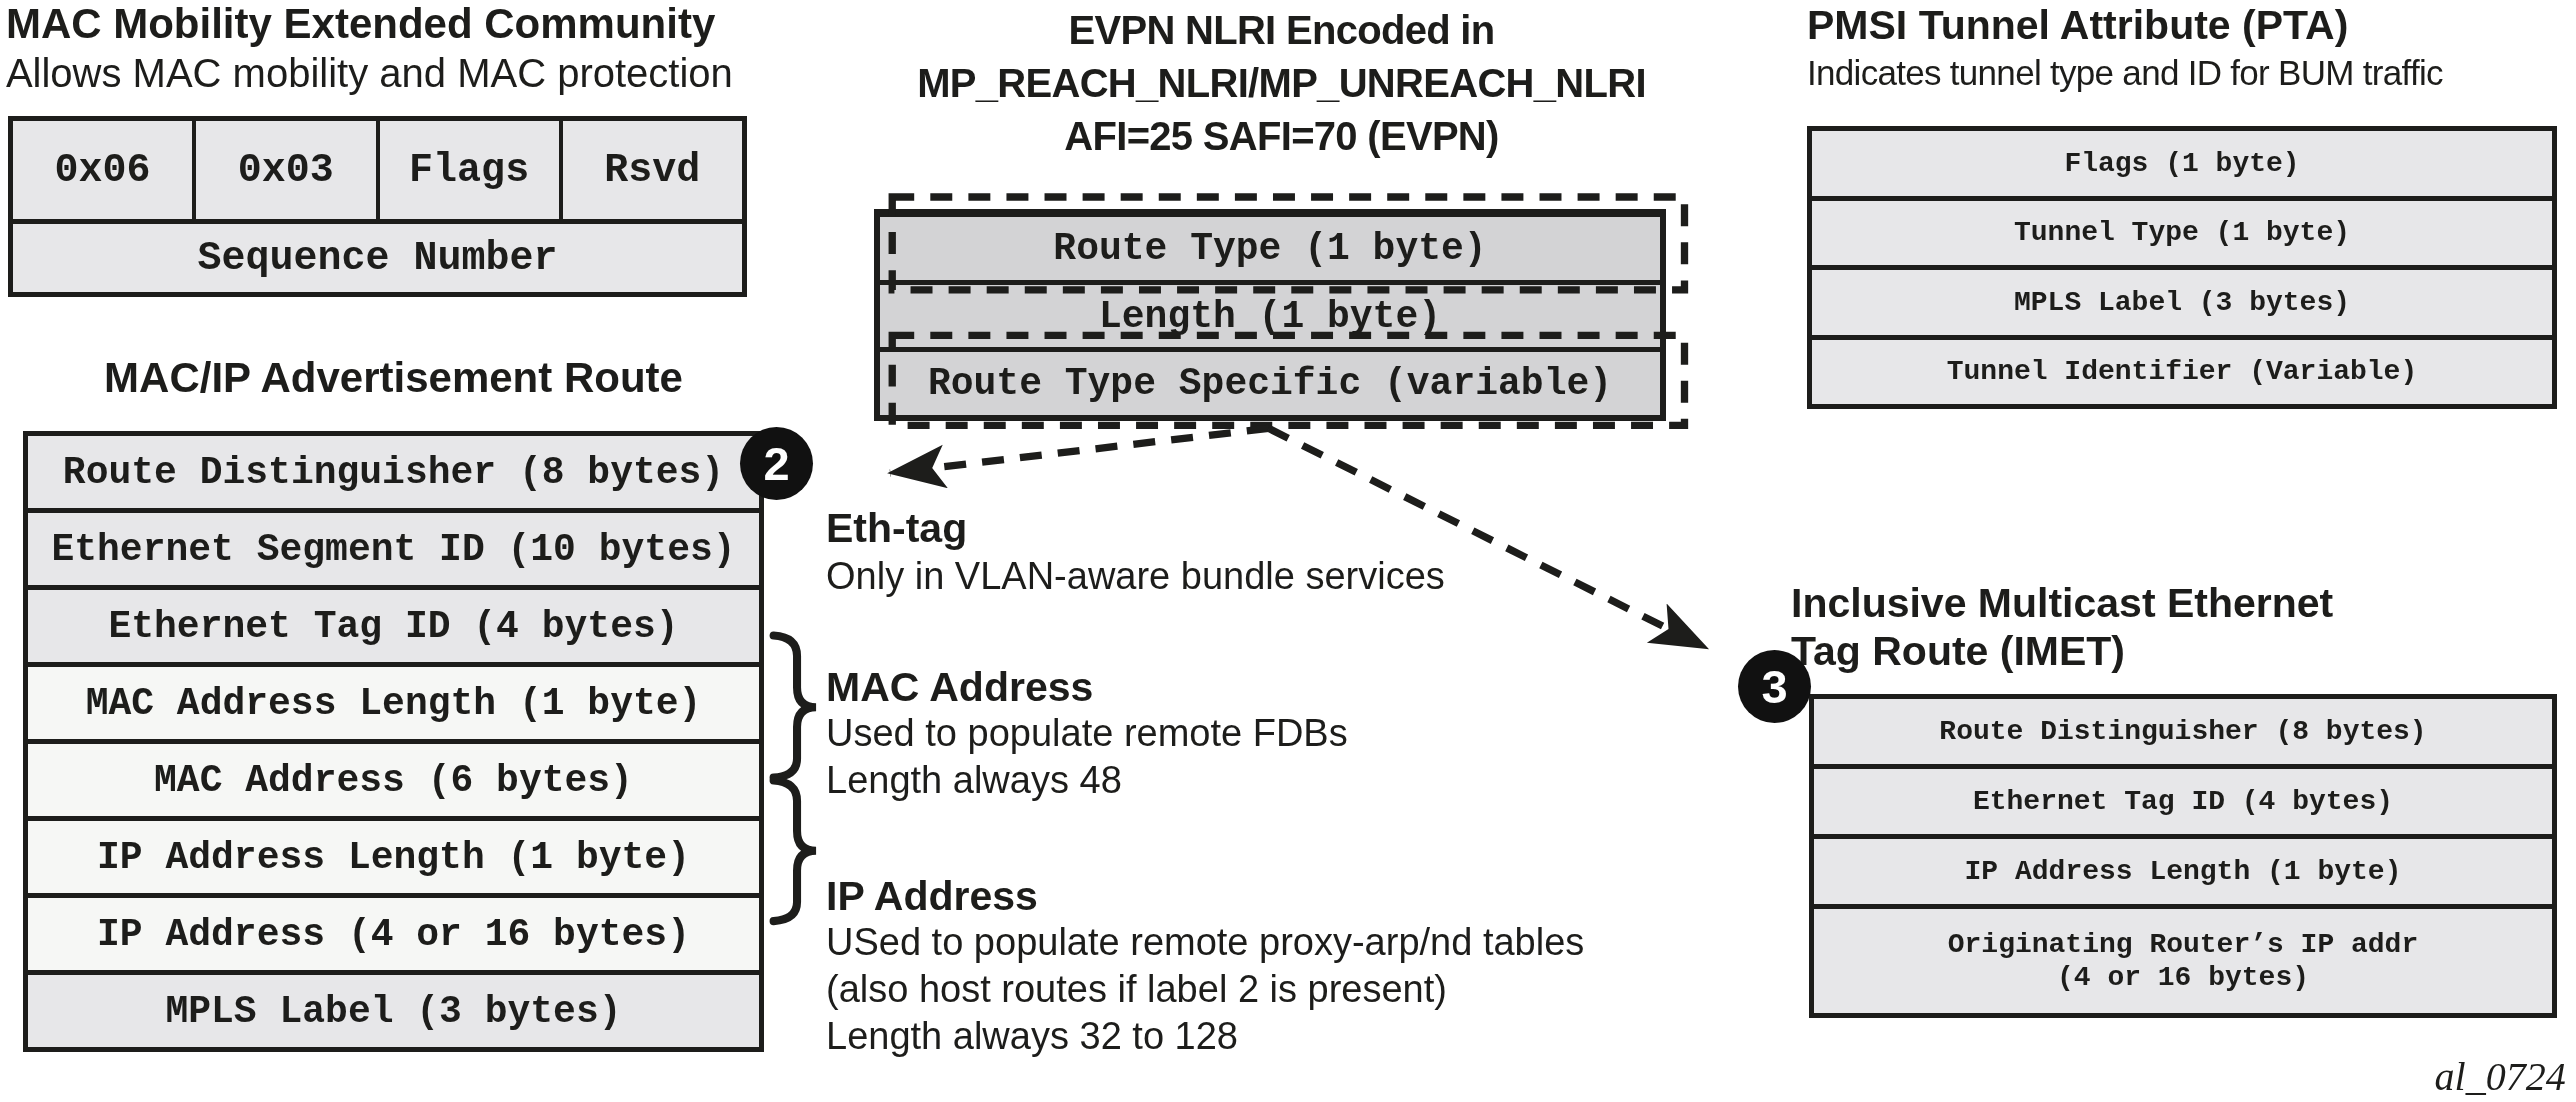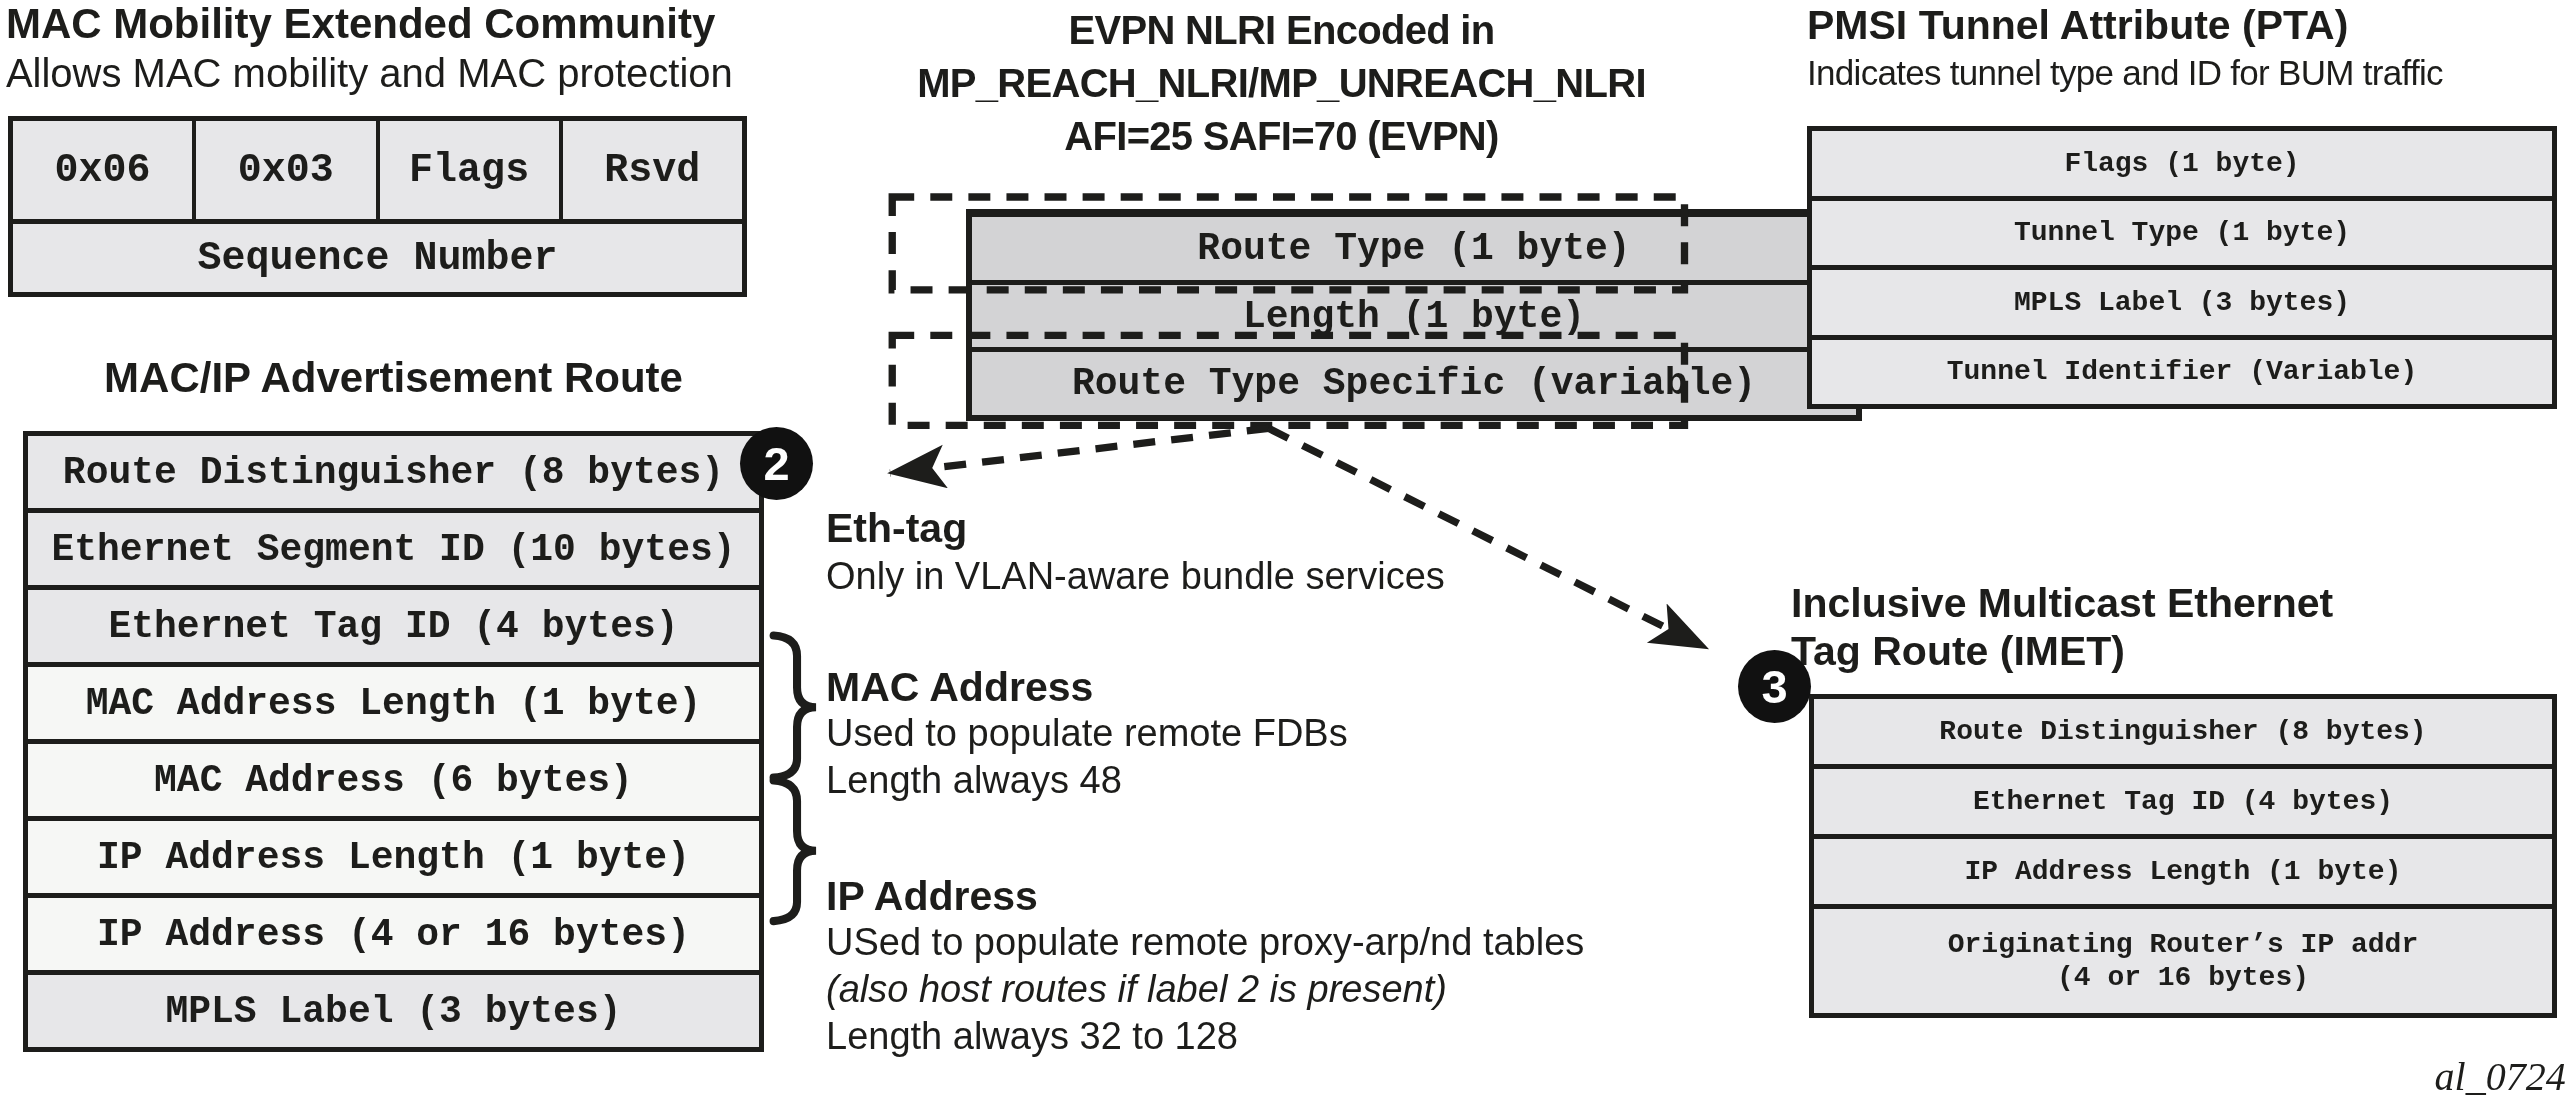"Route Type (1 byte)" div.fbox { left: 966px -> 874px; width: 896px -> 792px }
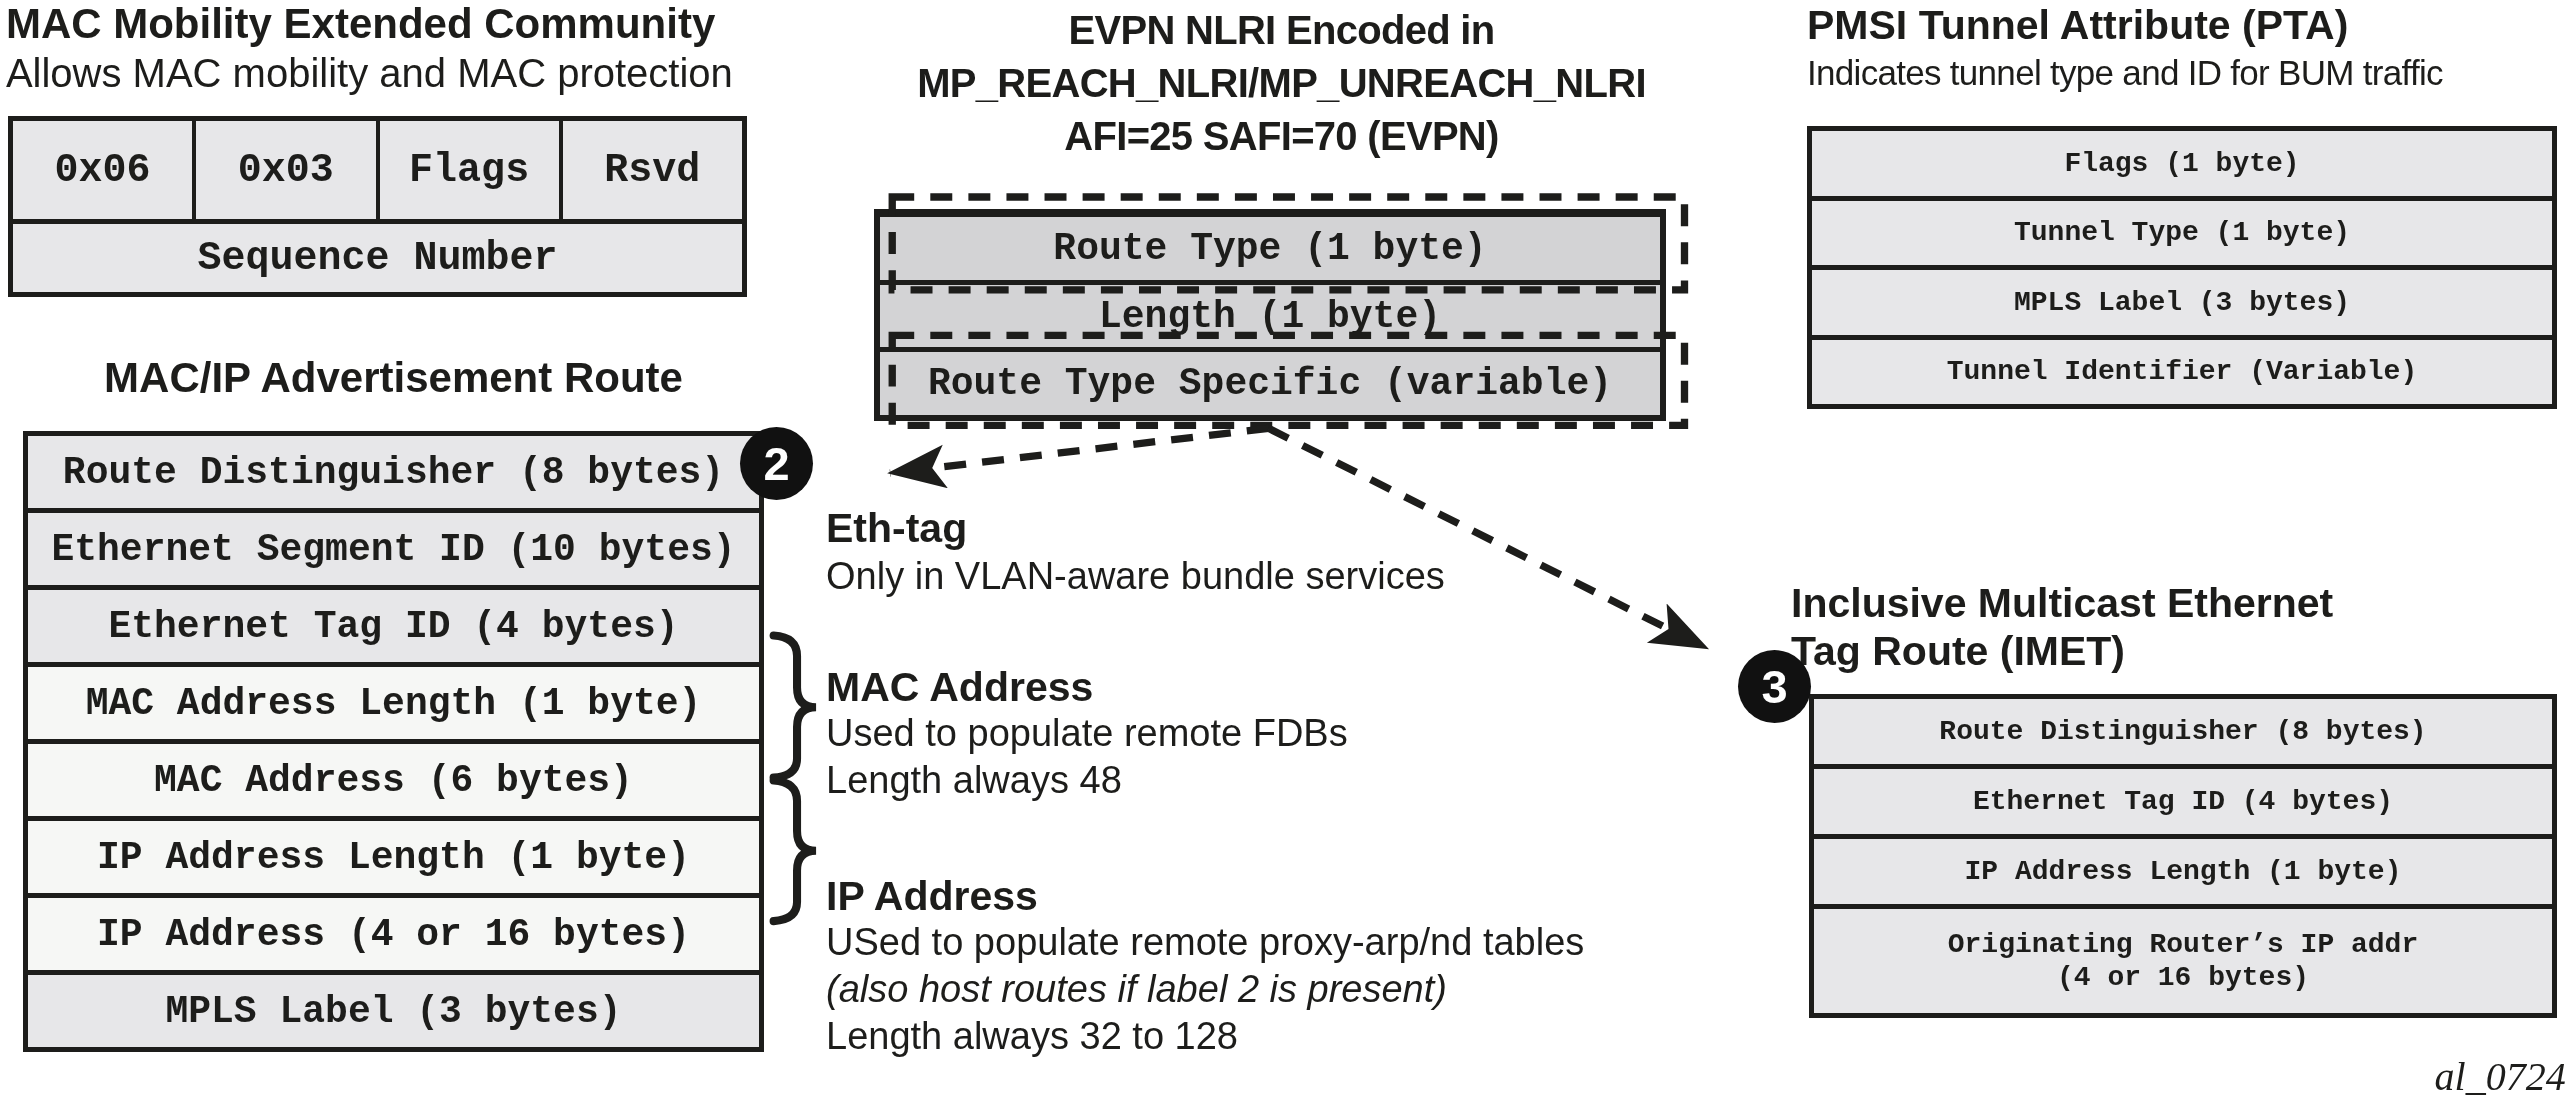"(also host routes if label" div.ann-t { font-style: italic -> none }
